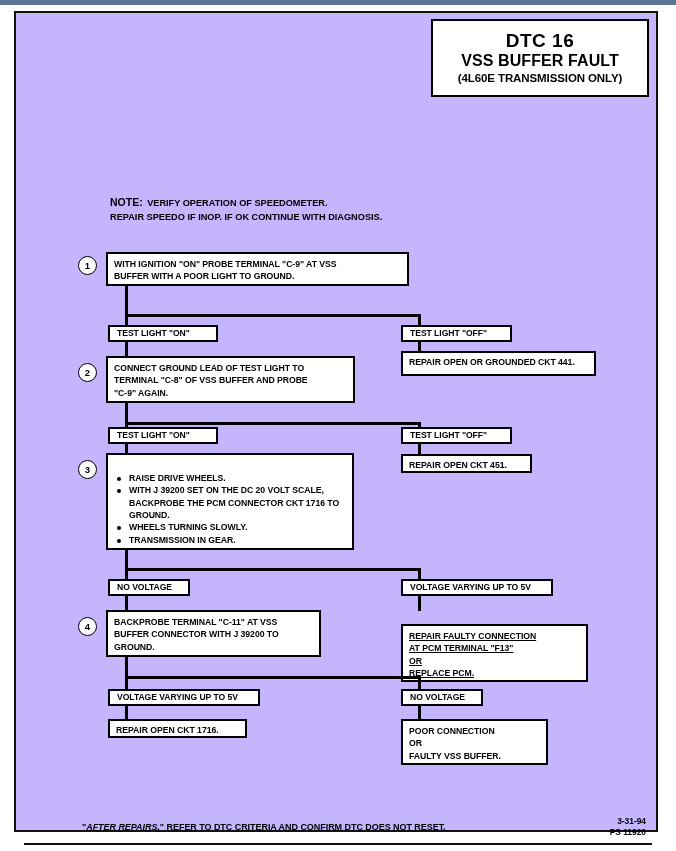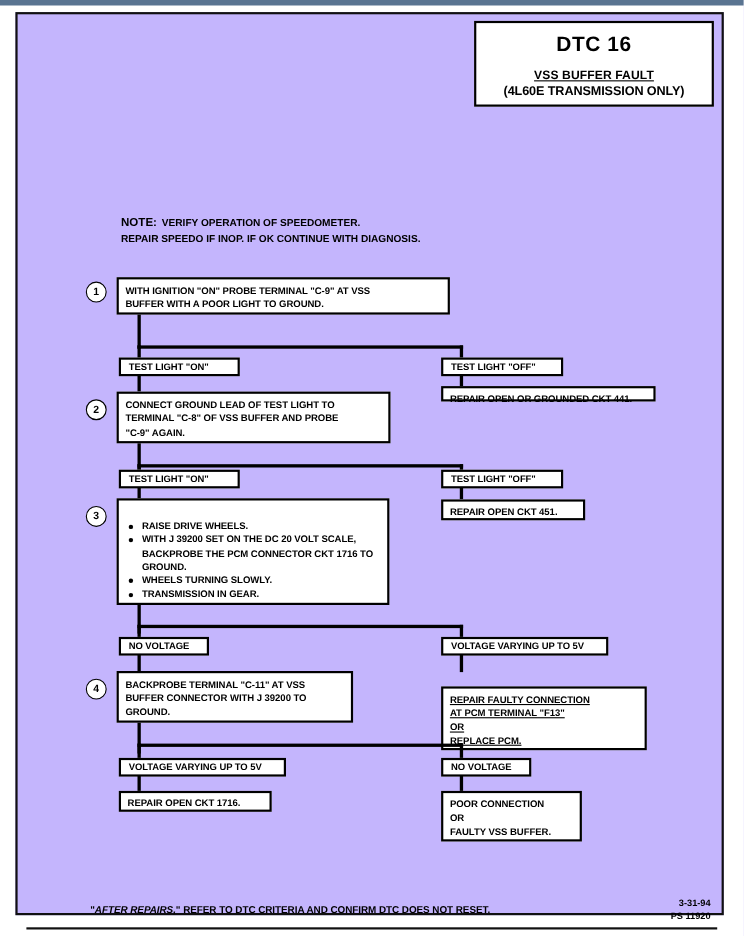"VSS BUFFER FAULT" .hdr .l2 { font-size: 11px -> 16px; margin-top: 11px -> none; text-decoration: underline -> none }
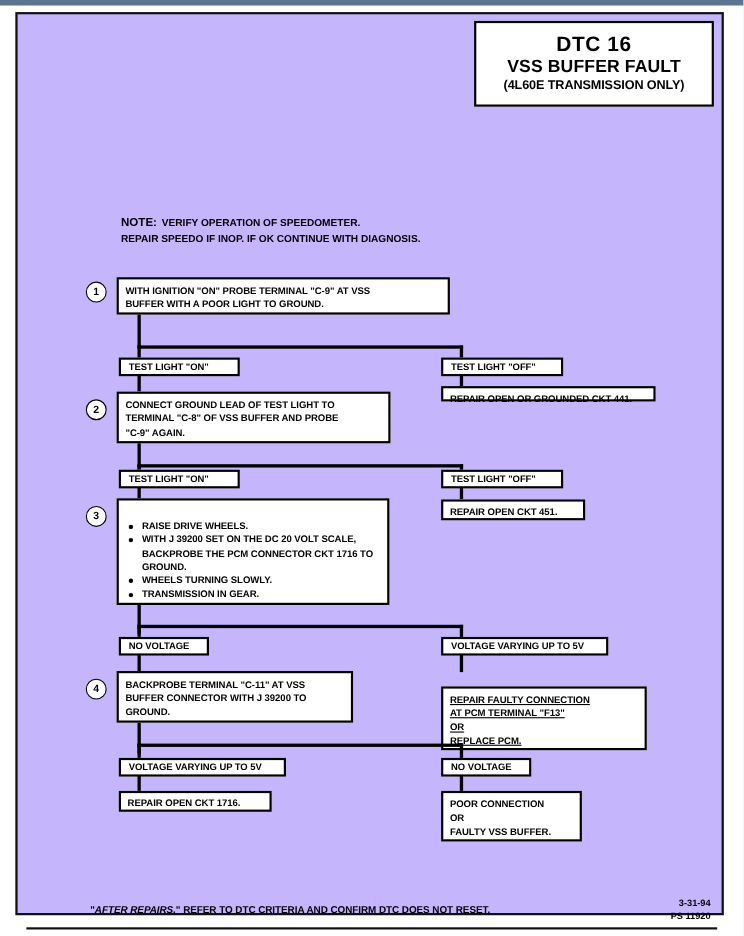"REPAIR OPEN OR GROUNDED CKT" div.box { height: 14px -> 25px }
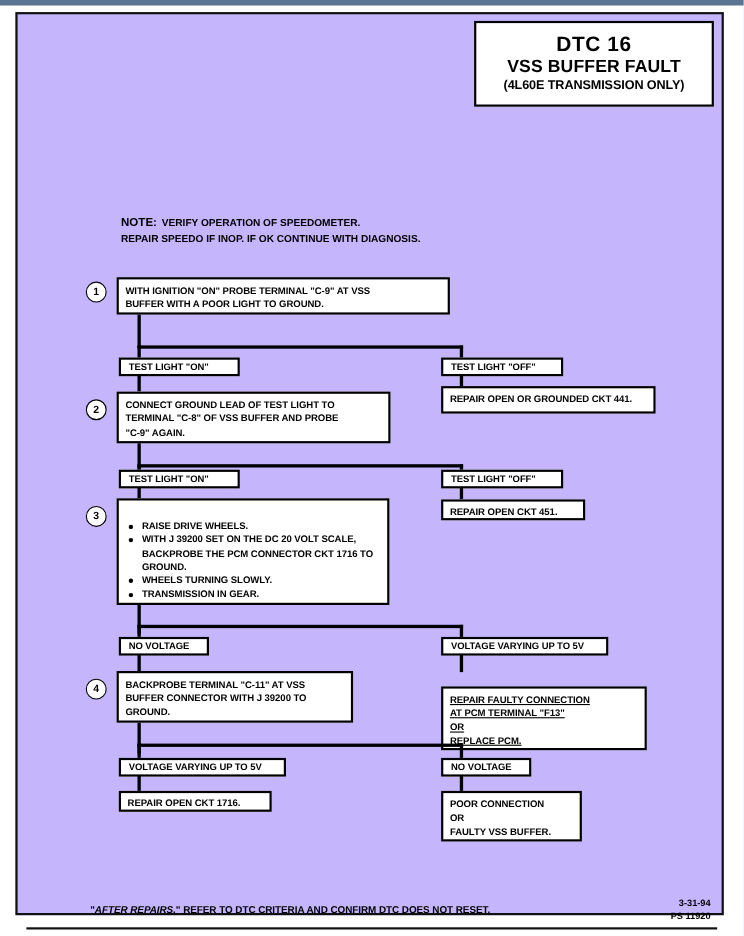"POOR CONNECTION" div.box { width: 128px -> 147px }
